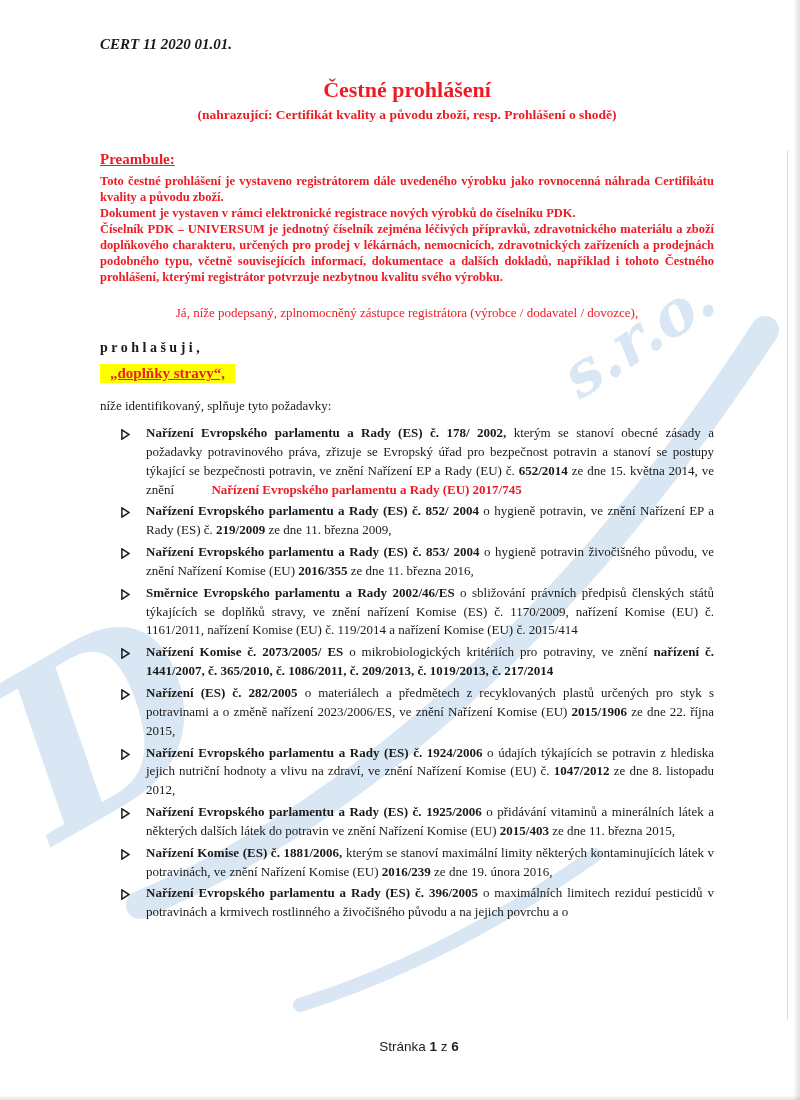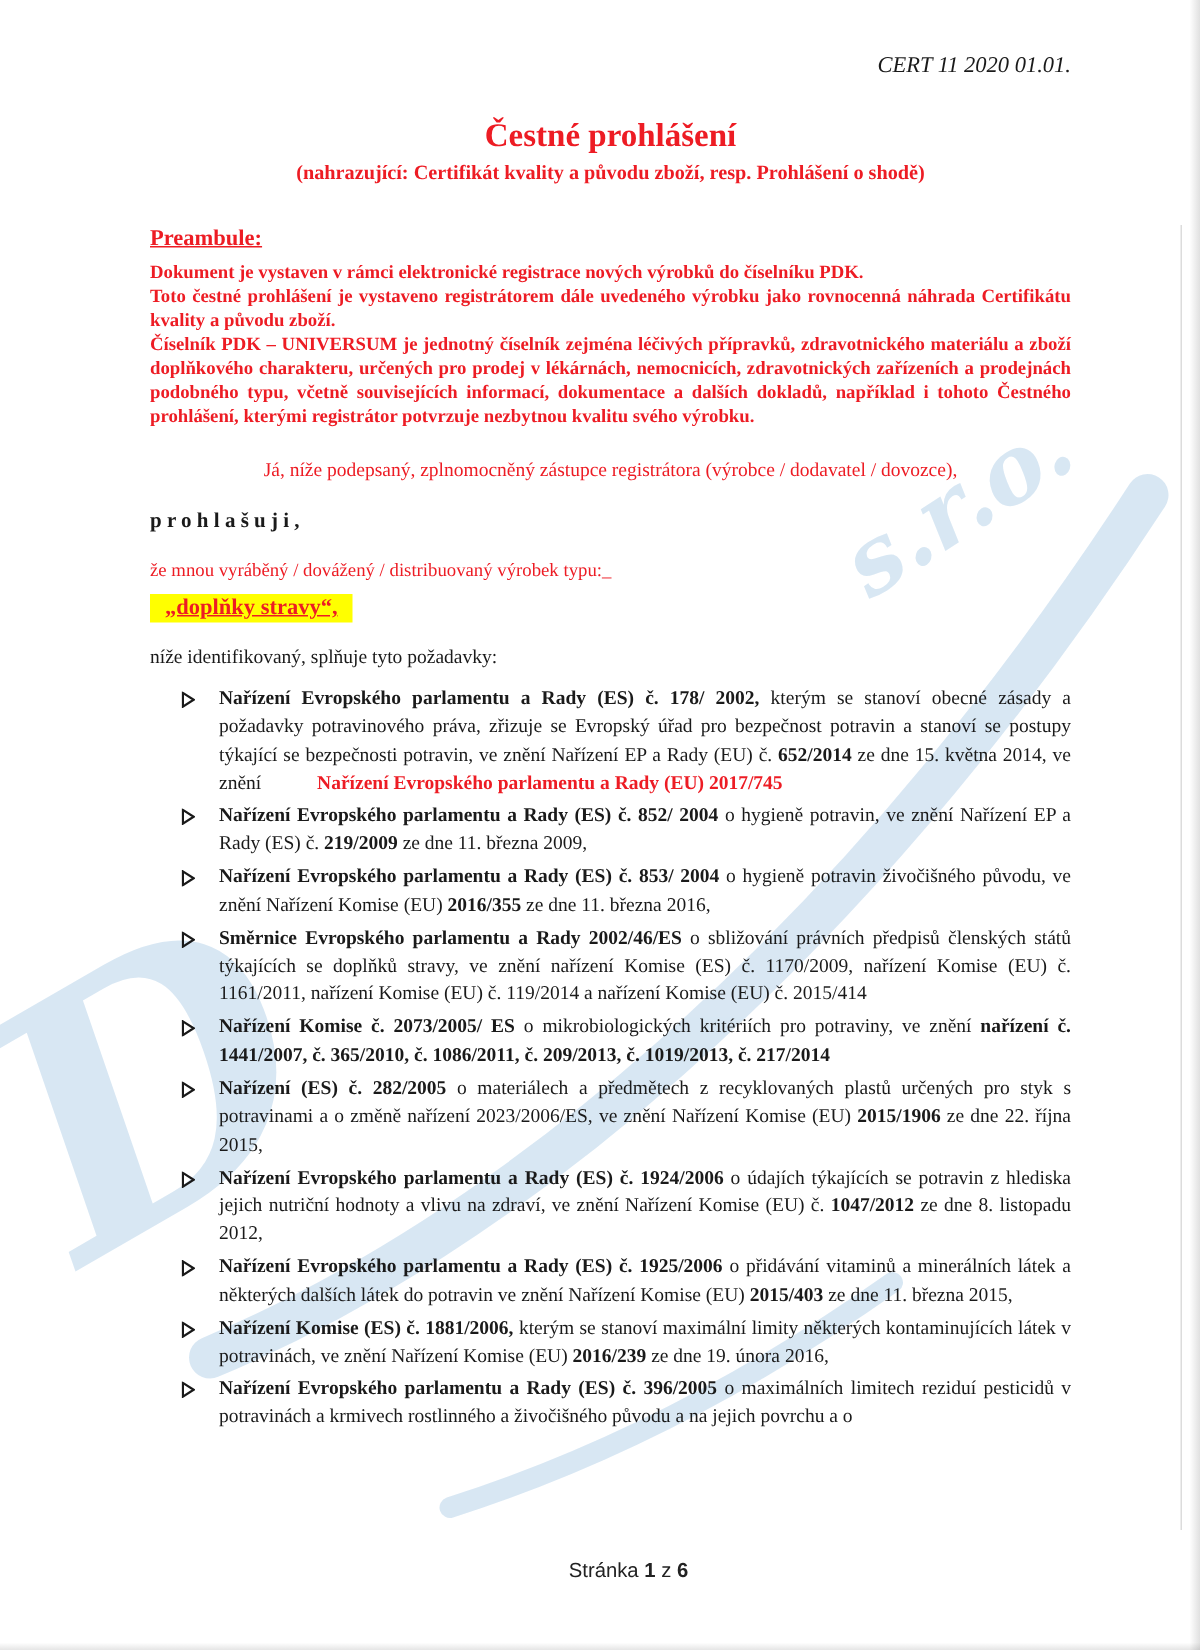"CERT 11 2020 01.01." .doc-header { font-weight: none -> bold; text-align: right -> left }
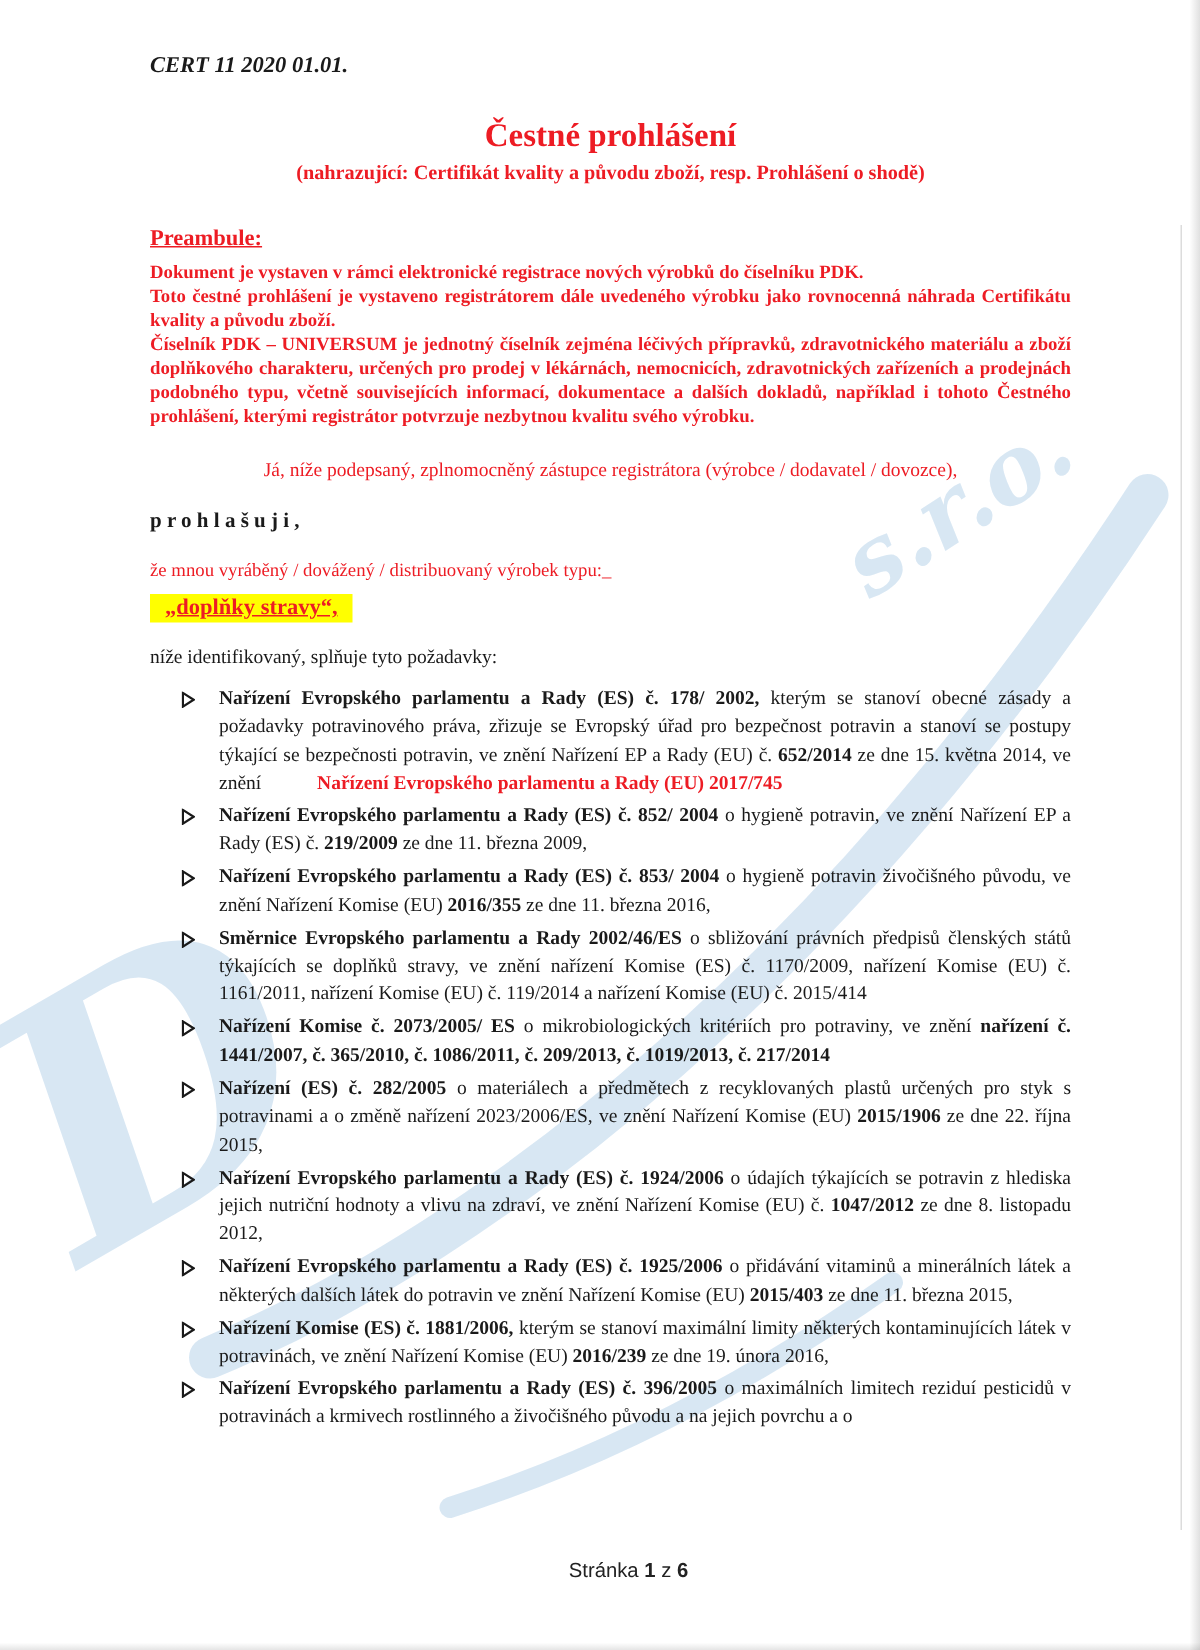"Dokument je vystaven v rámci" p.red-para { order: before "Toto čestné prohlášení je vystaveno" -> after "Toto čestné prohlášení je vystaveno" }
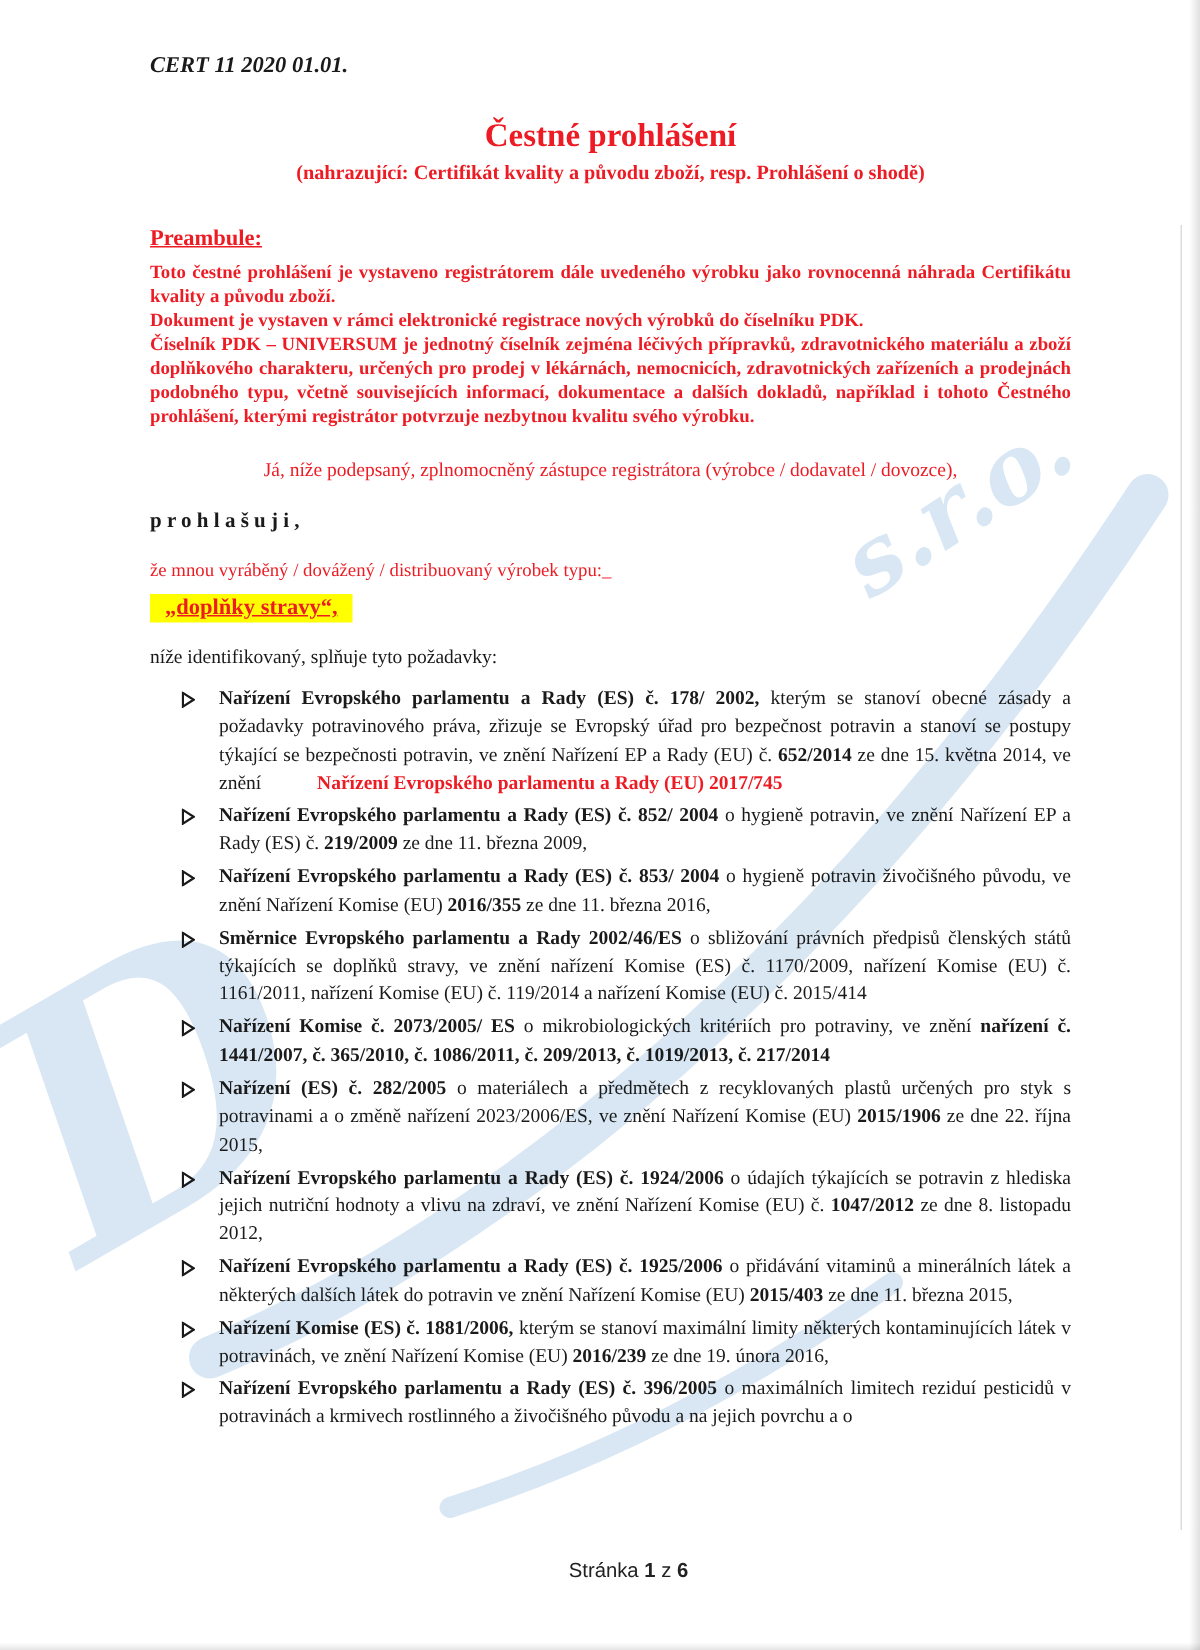"že mnou vyráběný / dovážený" div.decl-product-line { html: <div>že mnou vyráběný / dovážený / distribuovaný výrobek typu:_</div> -> none }
